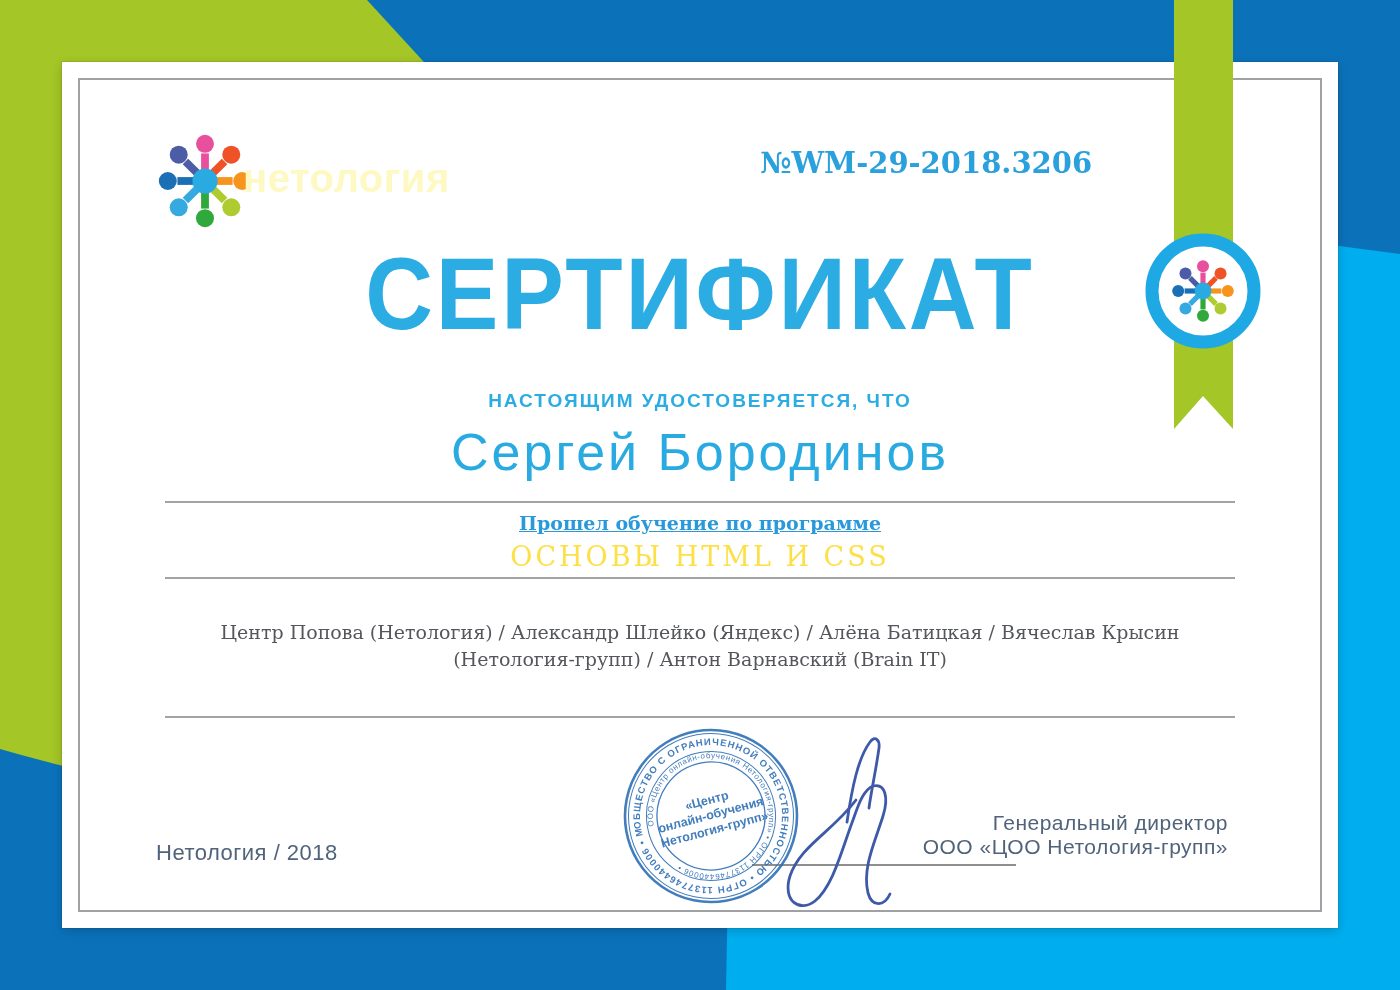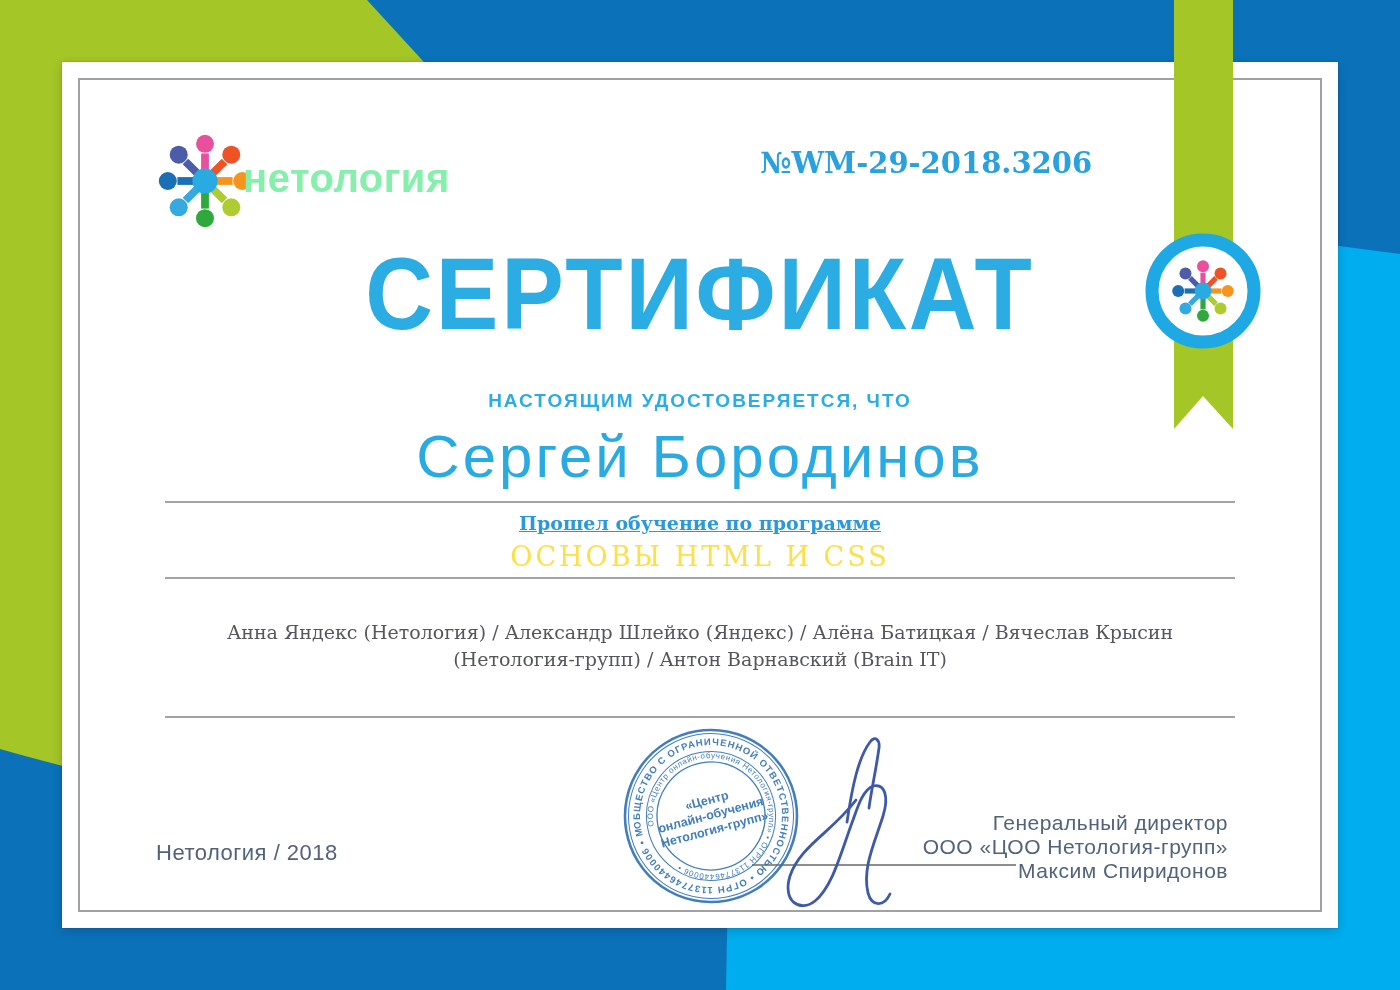"нетология" #brand-wordmark { color: #86efac -> #fef9c3 }
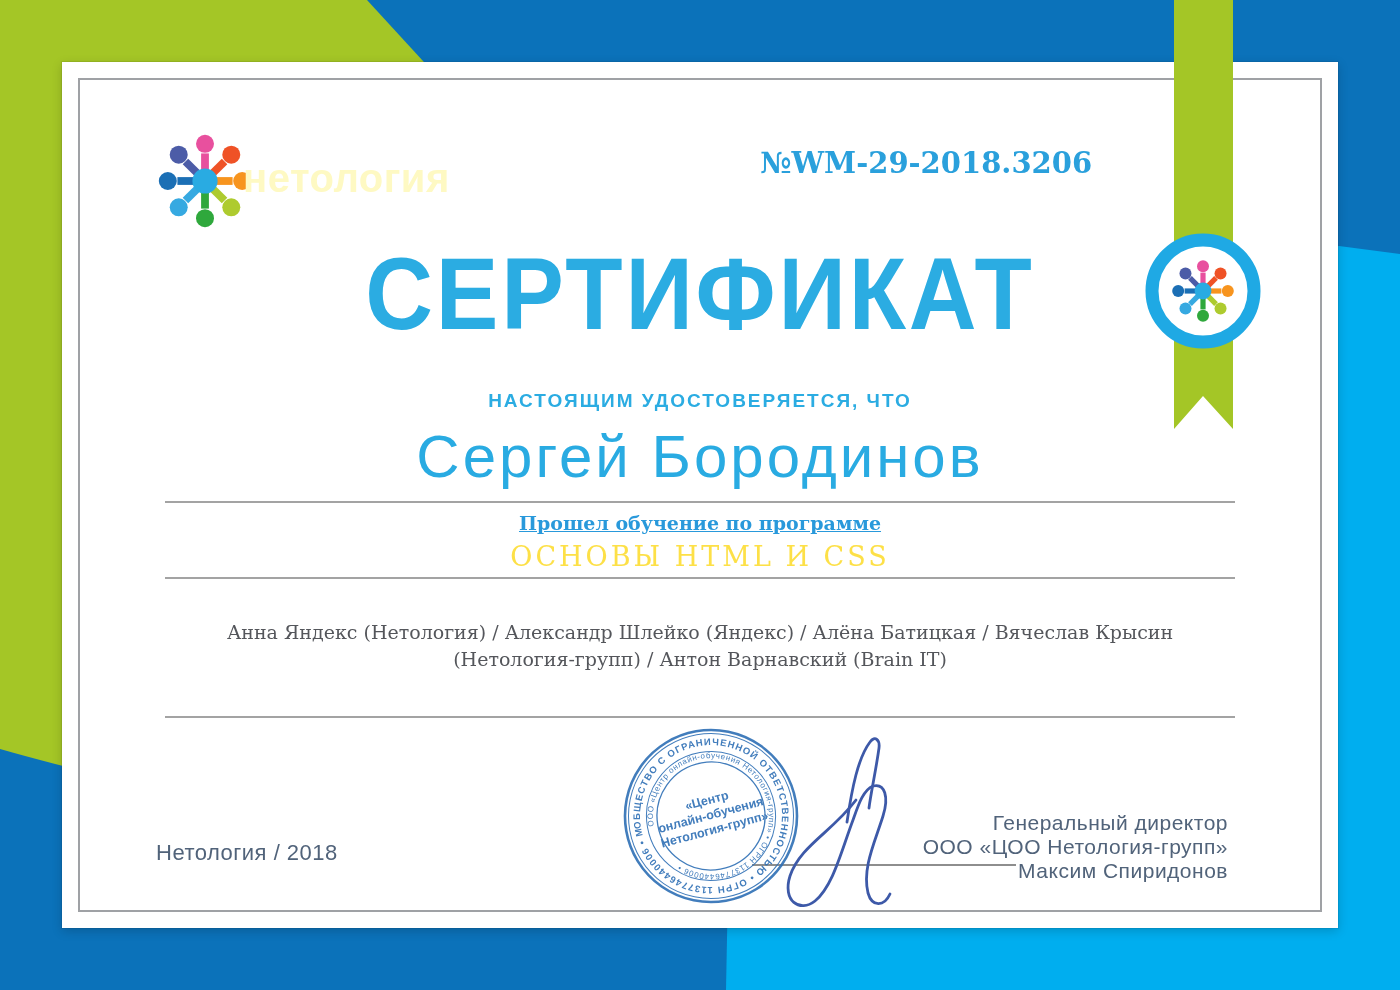"Сергей Бородинов" #recipient { font-size: 60px -> 52px }
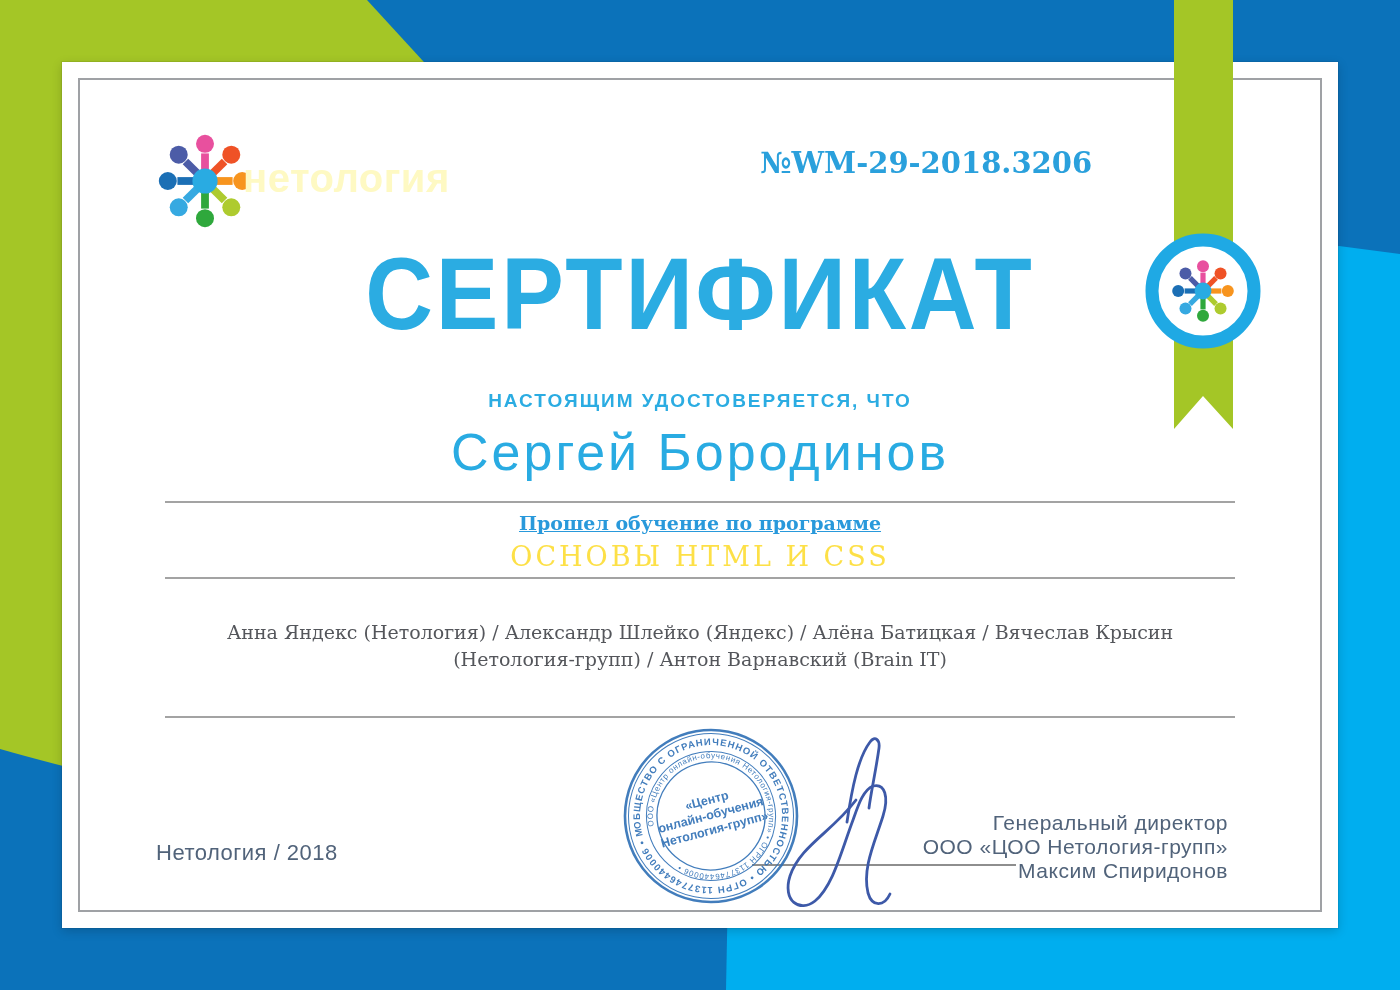"Анна Яндекс (Нетология) / Александр" div { text: Анна Яндекс -> Центр Попова }
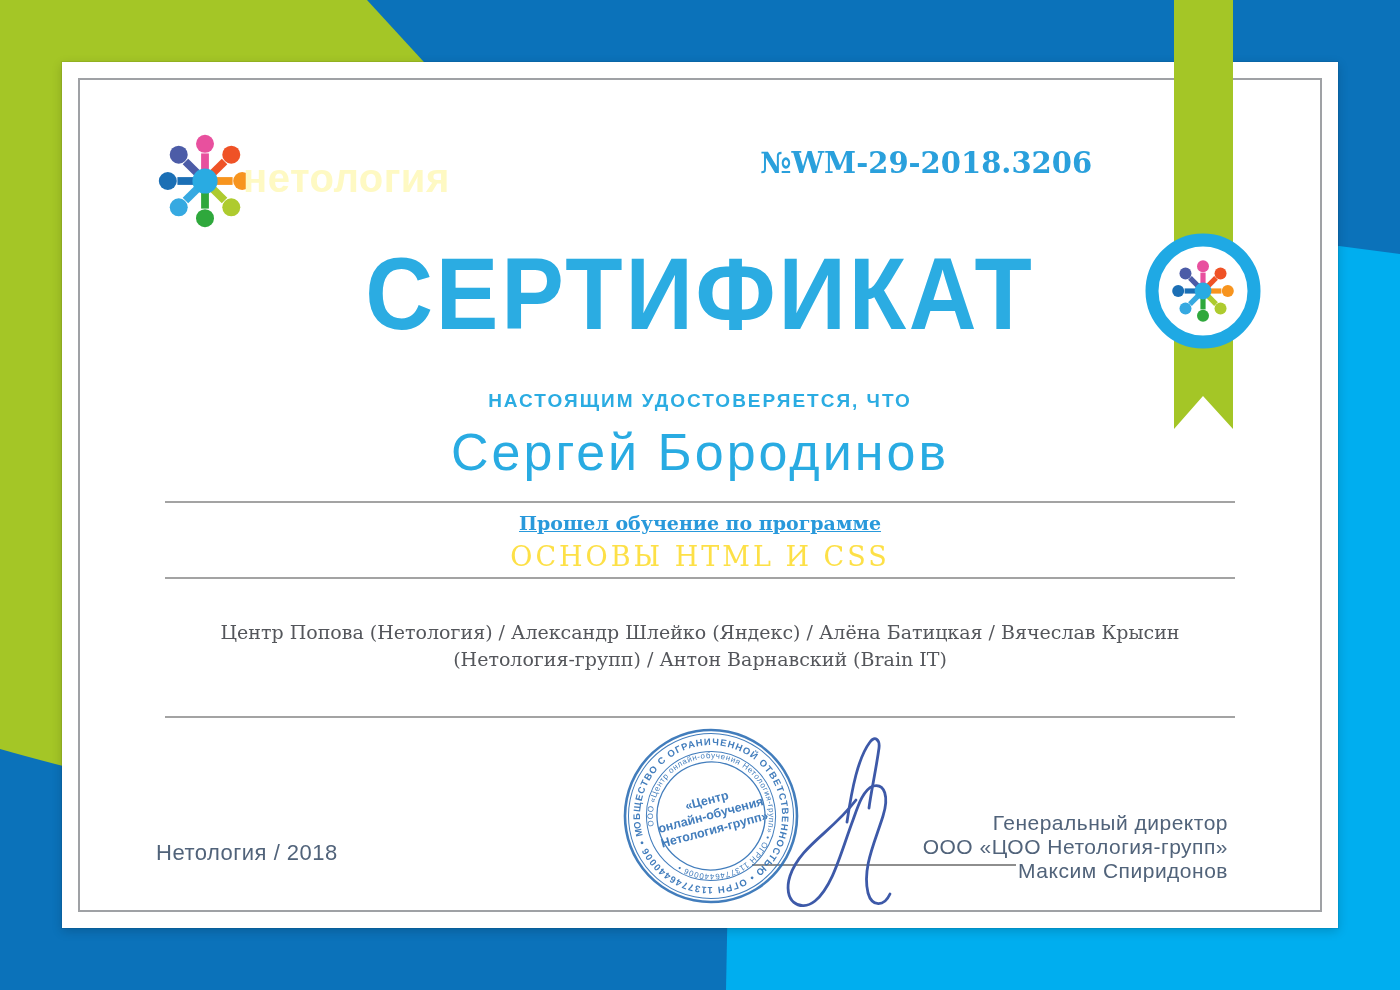"Максим Спиридонов" div { html: <div>Максим Спиридонов</div> -> none }
